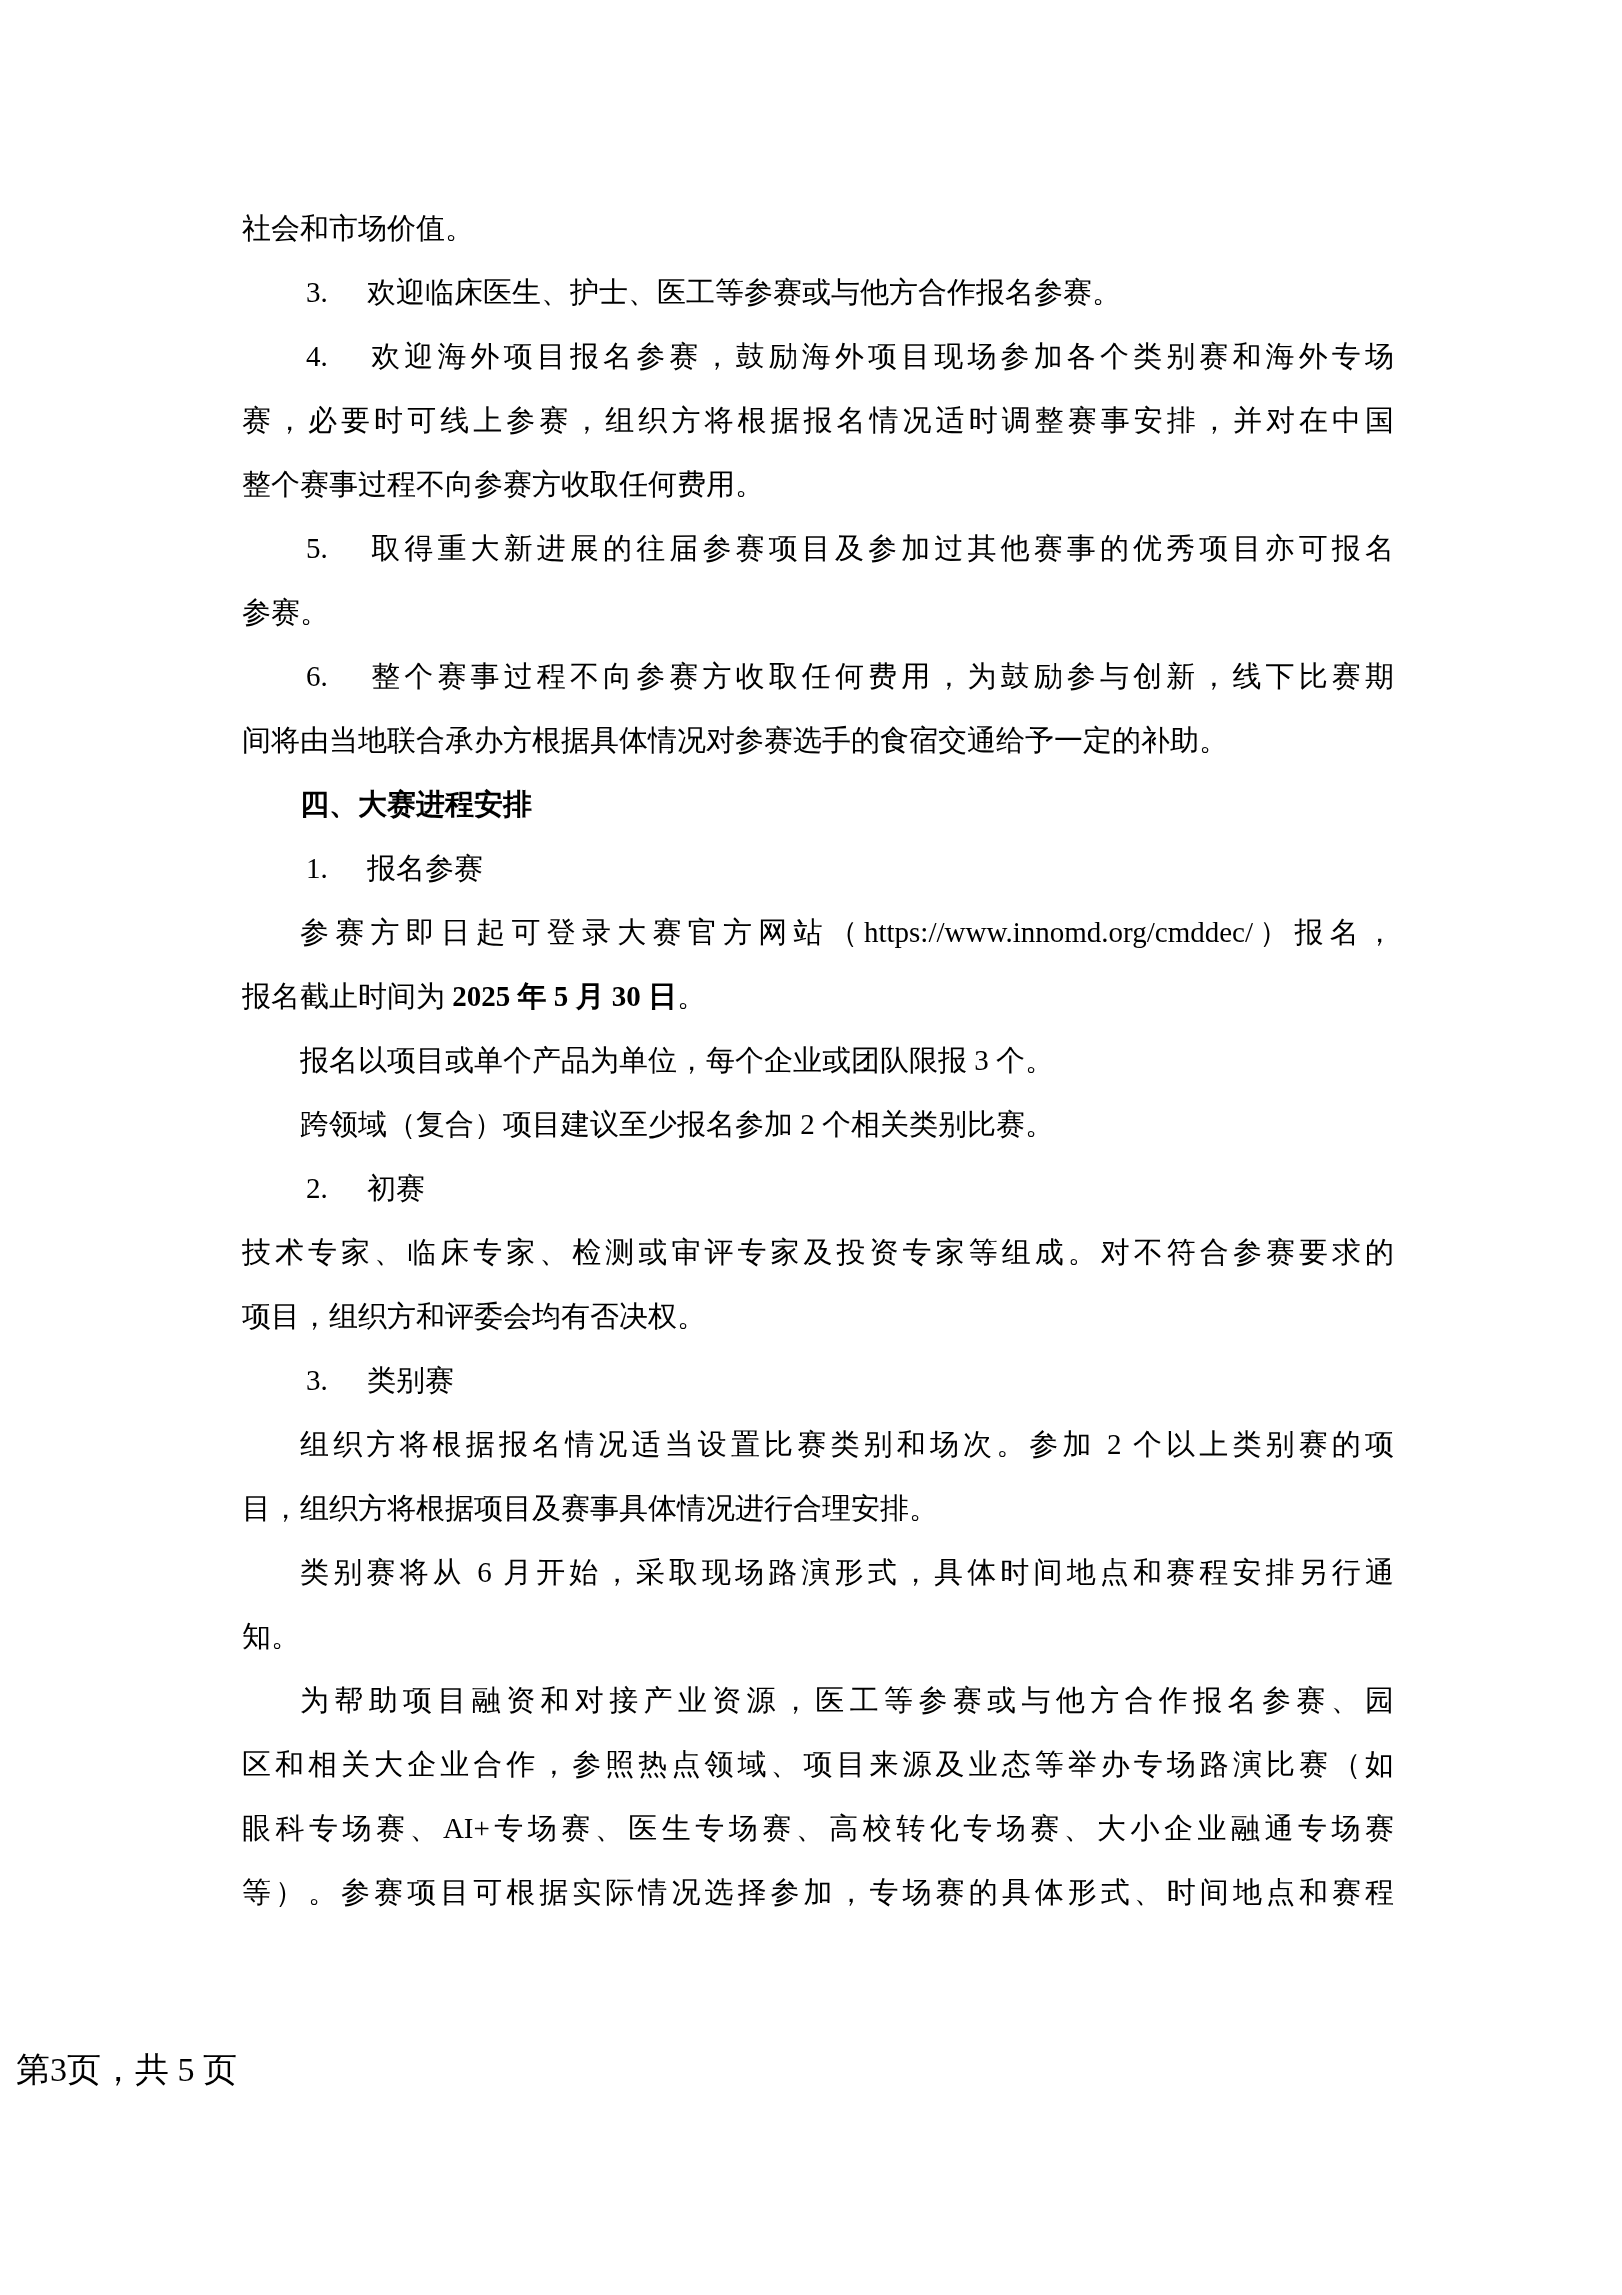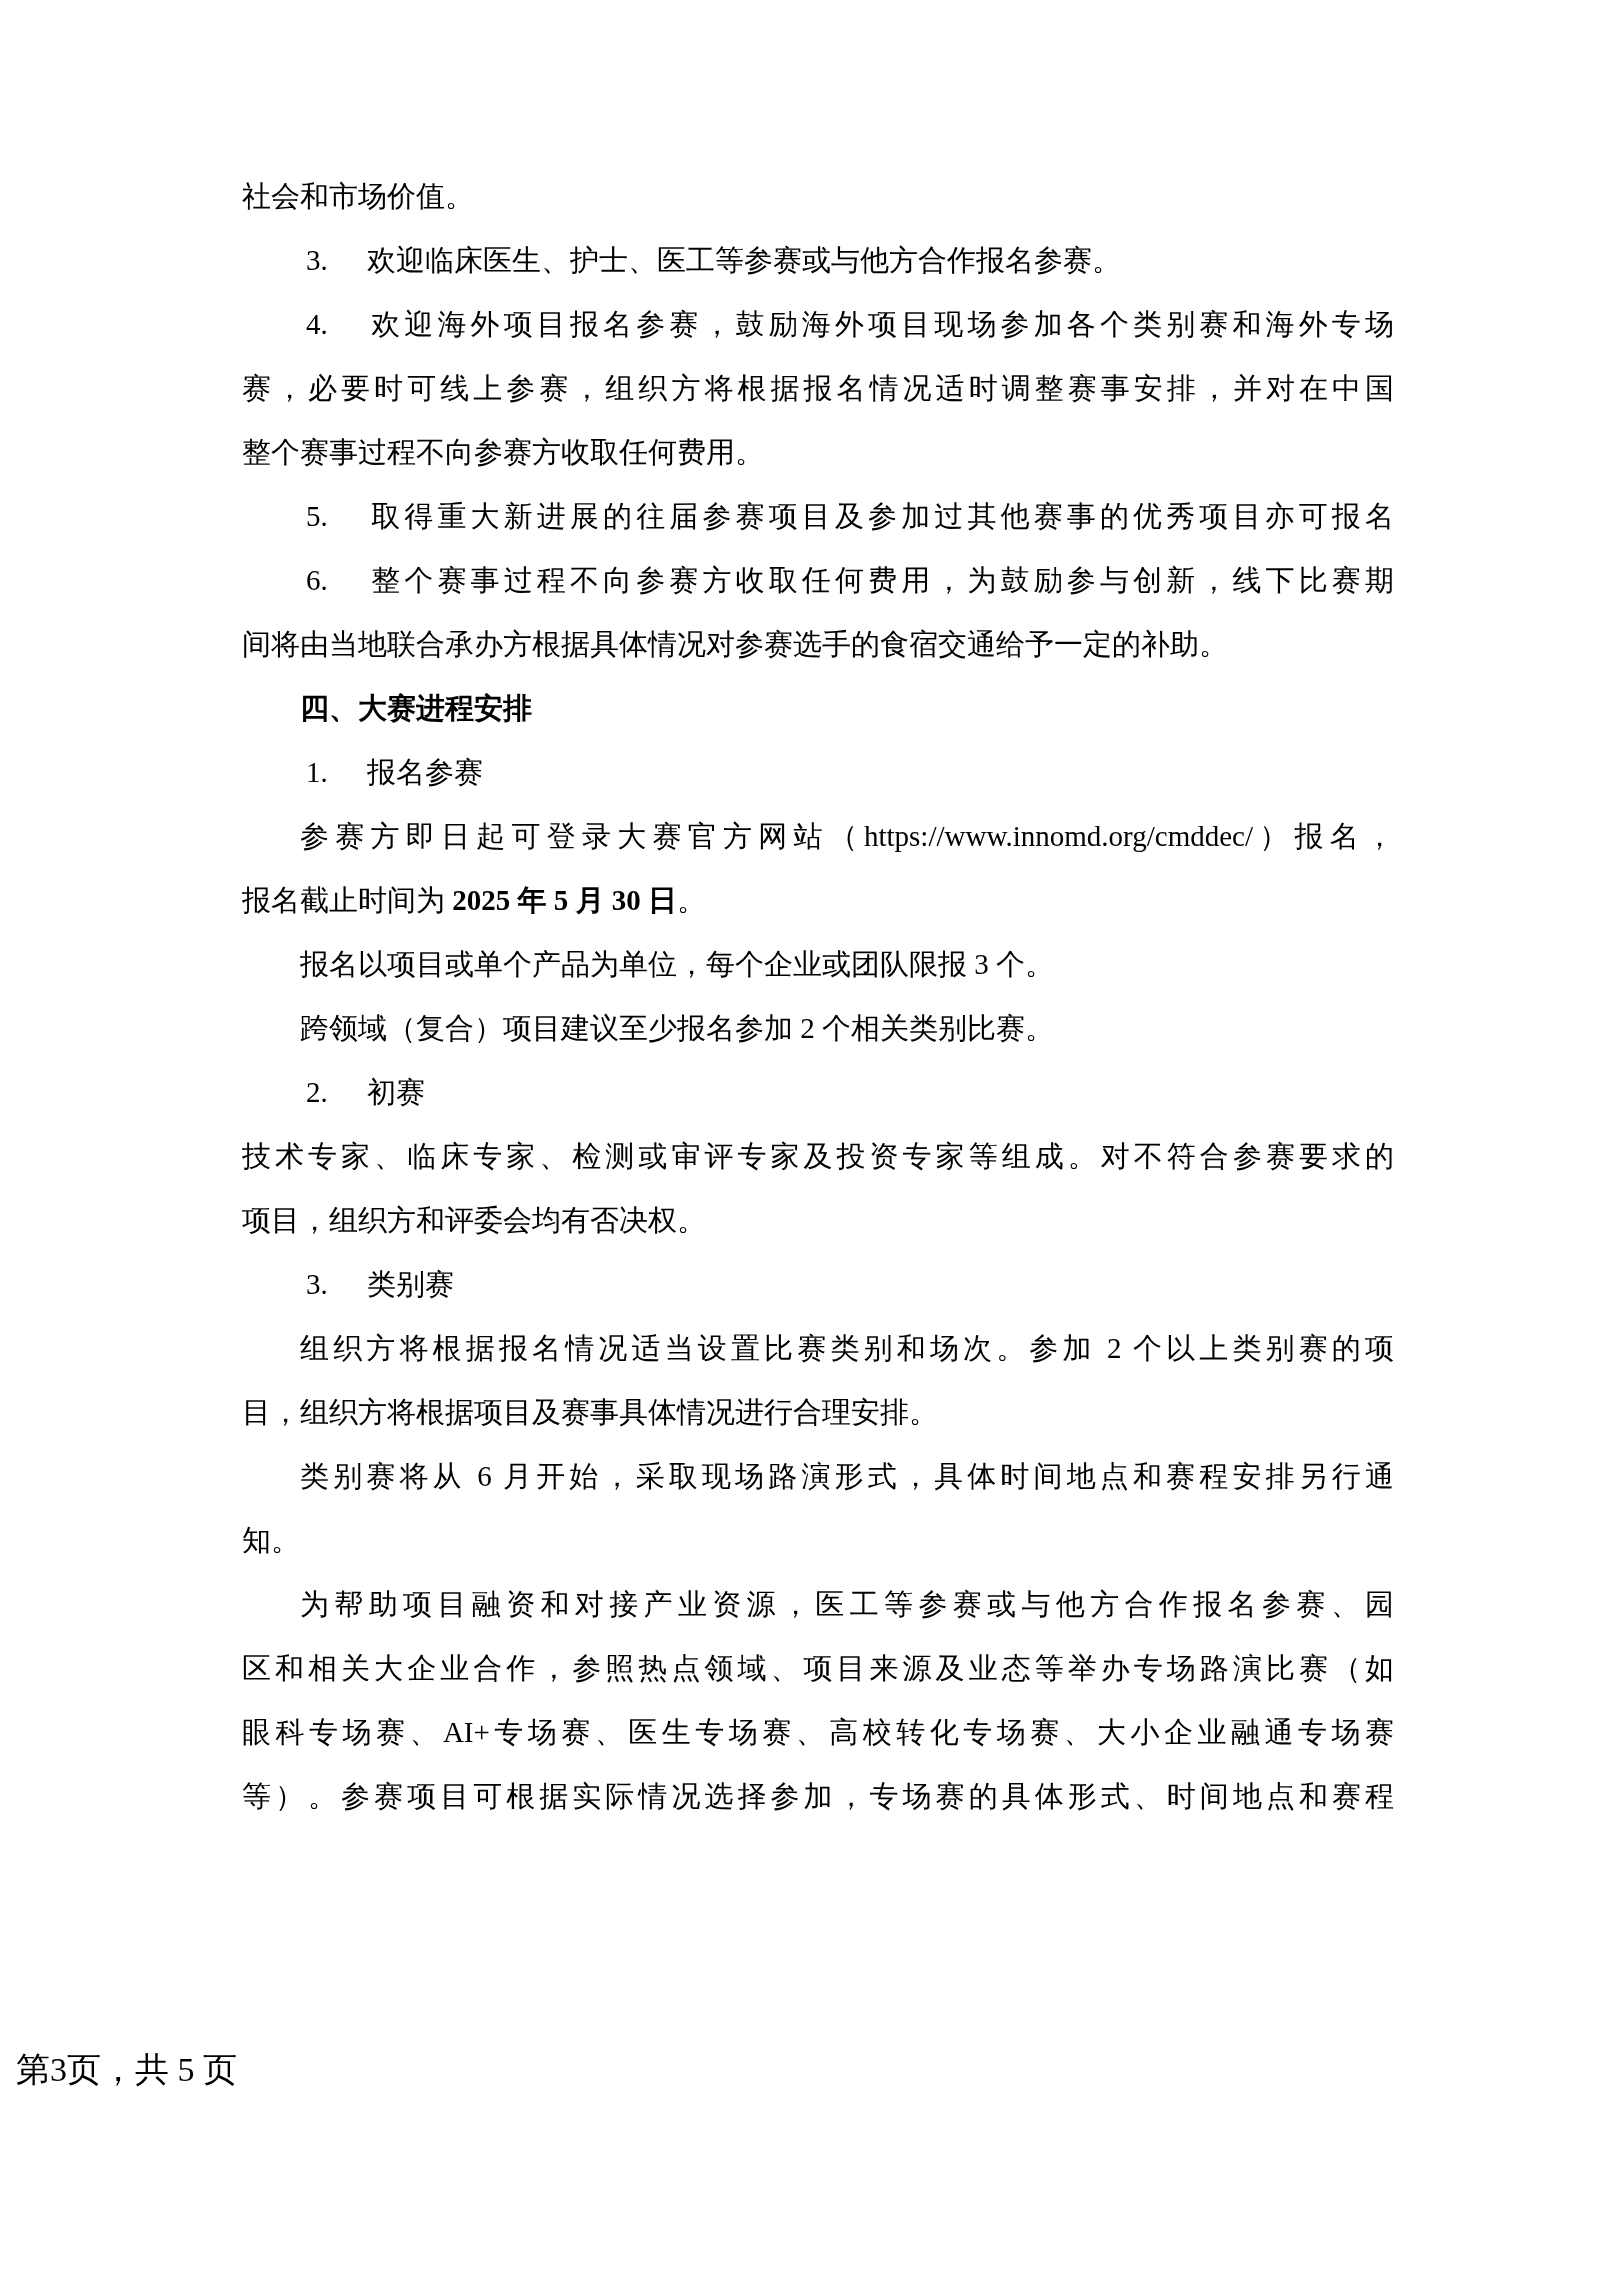"社会和市场价值。" .content { top: 164px -> 196px }
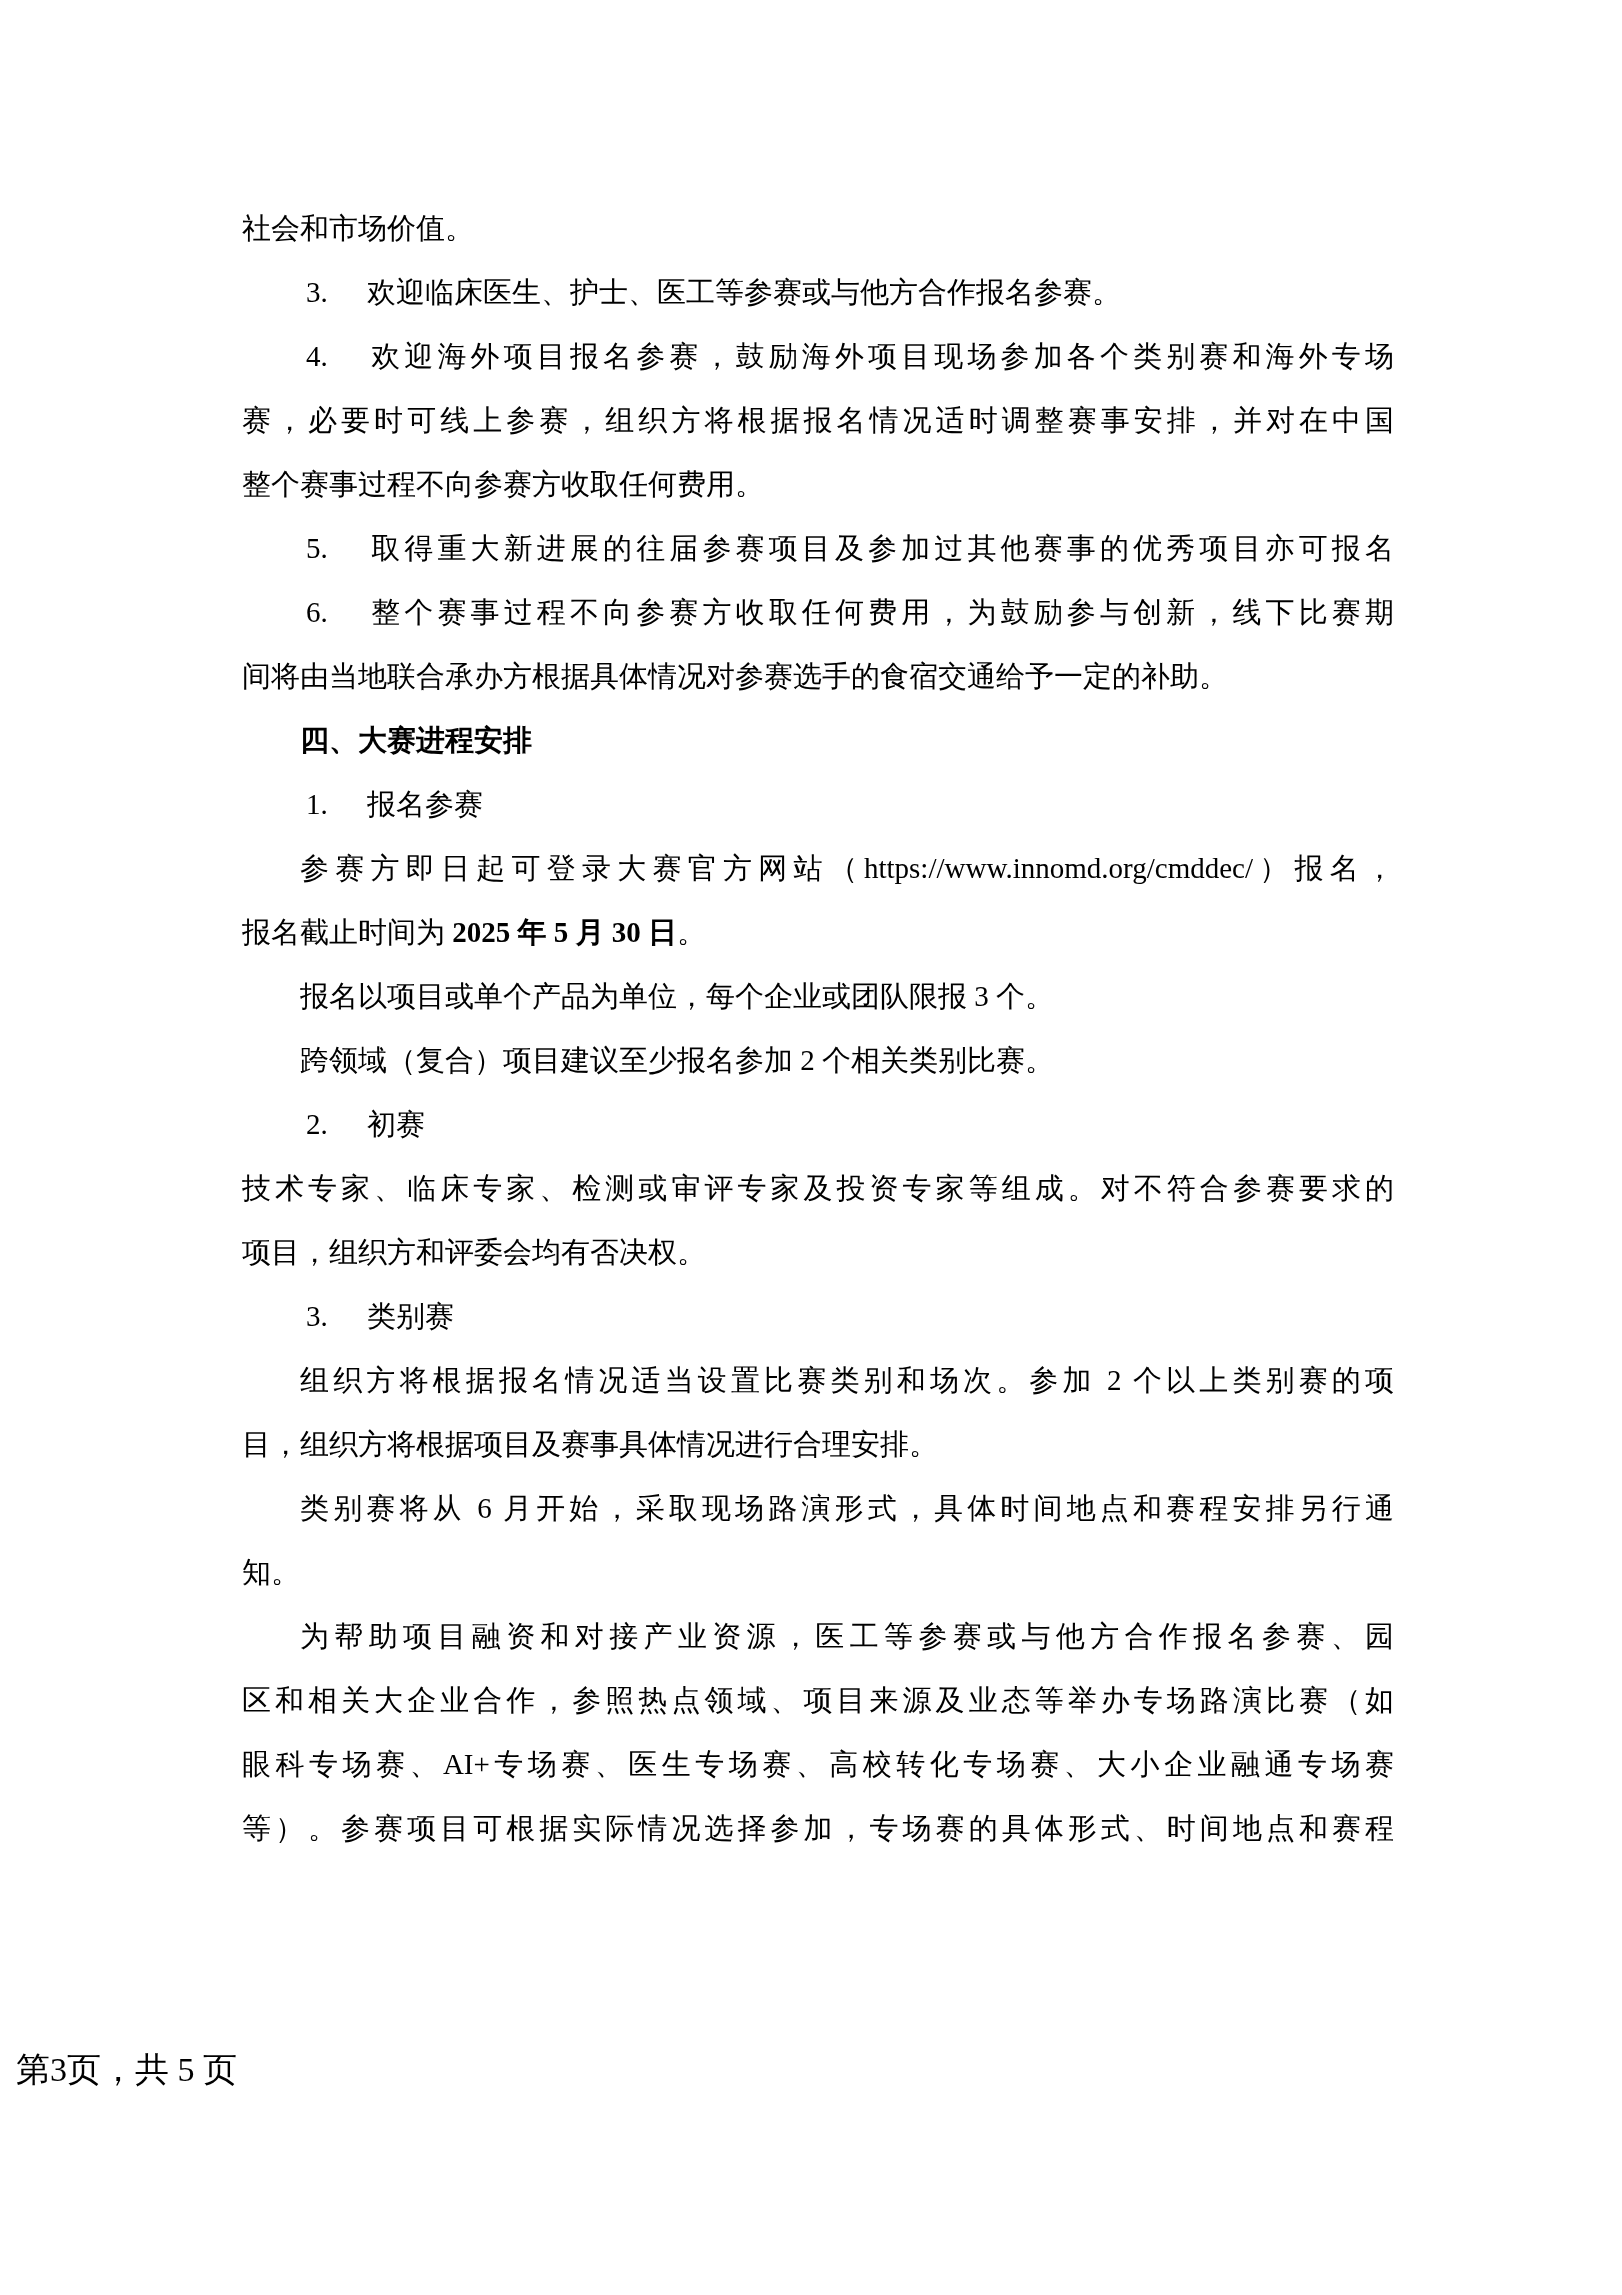"参赛。" div.line { html: none -> <div><span>参赛。</span></div> }
